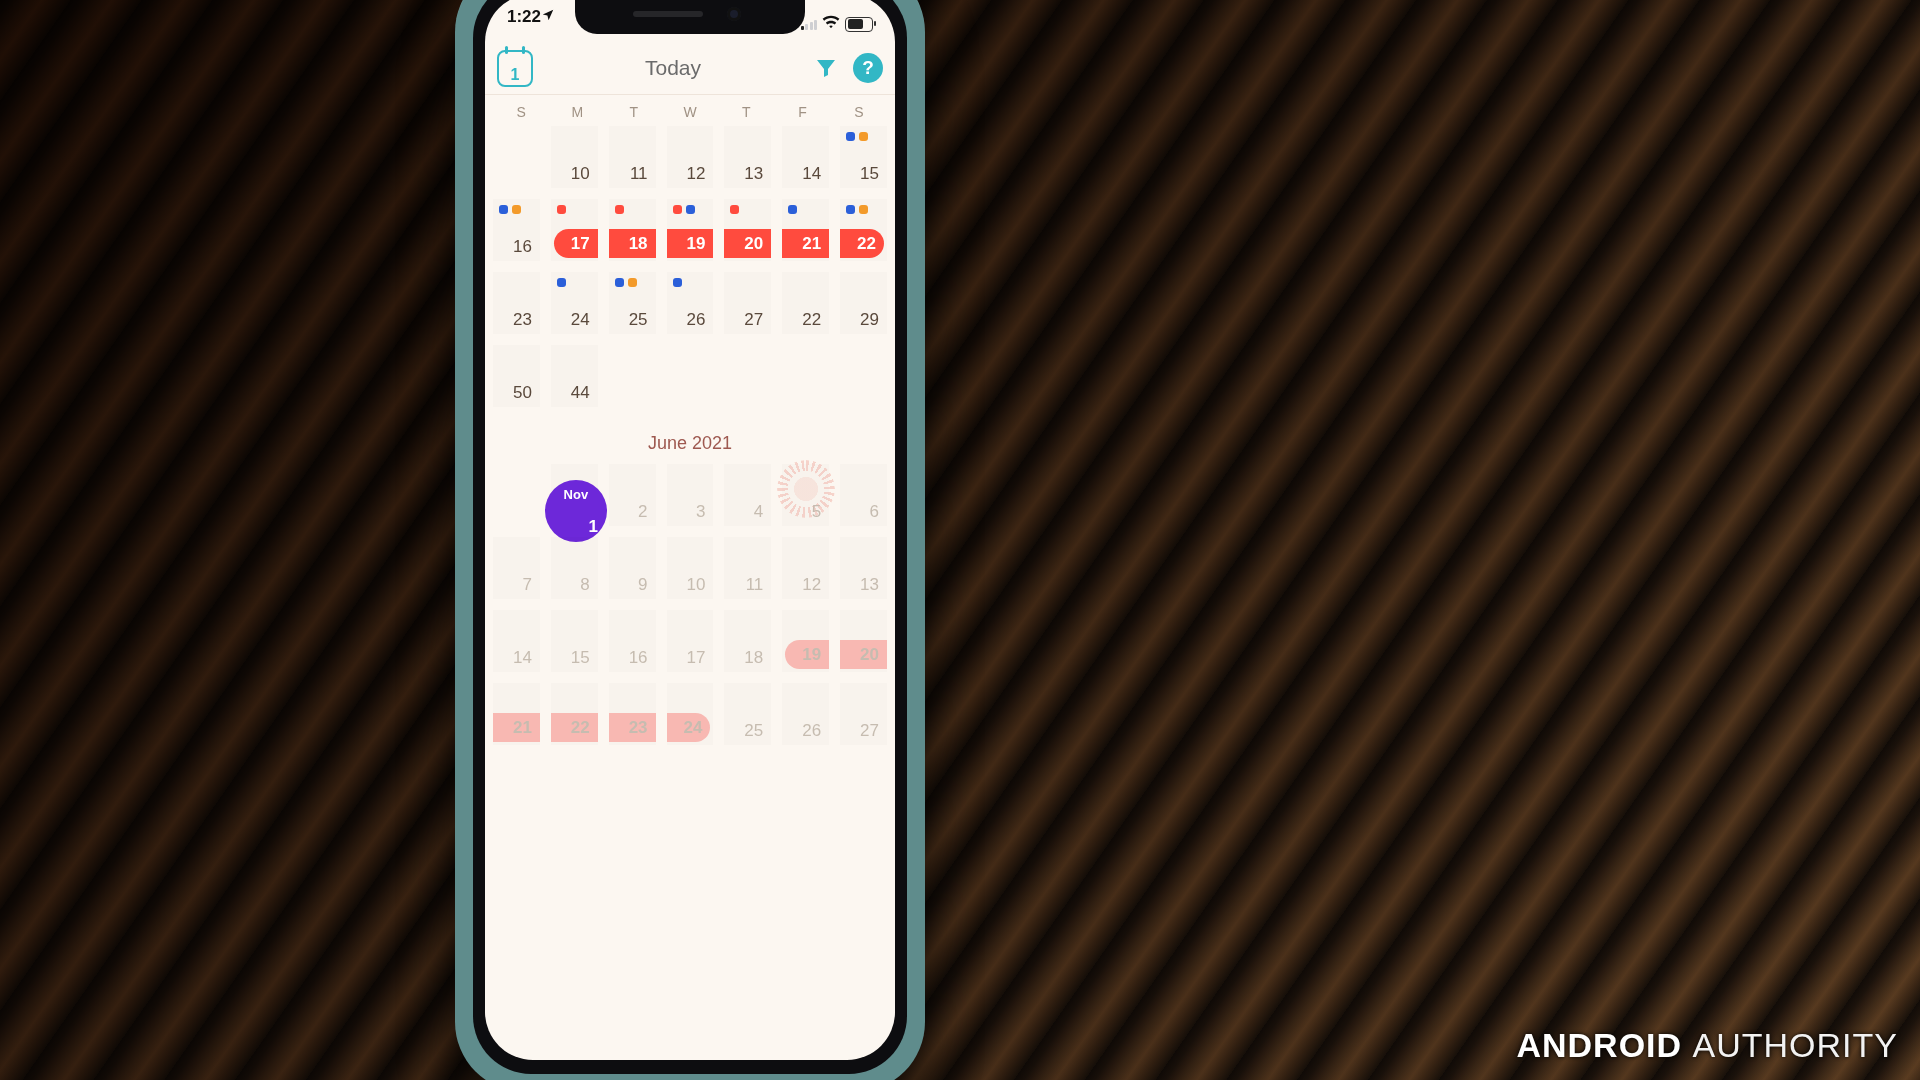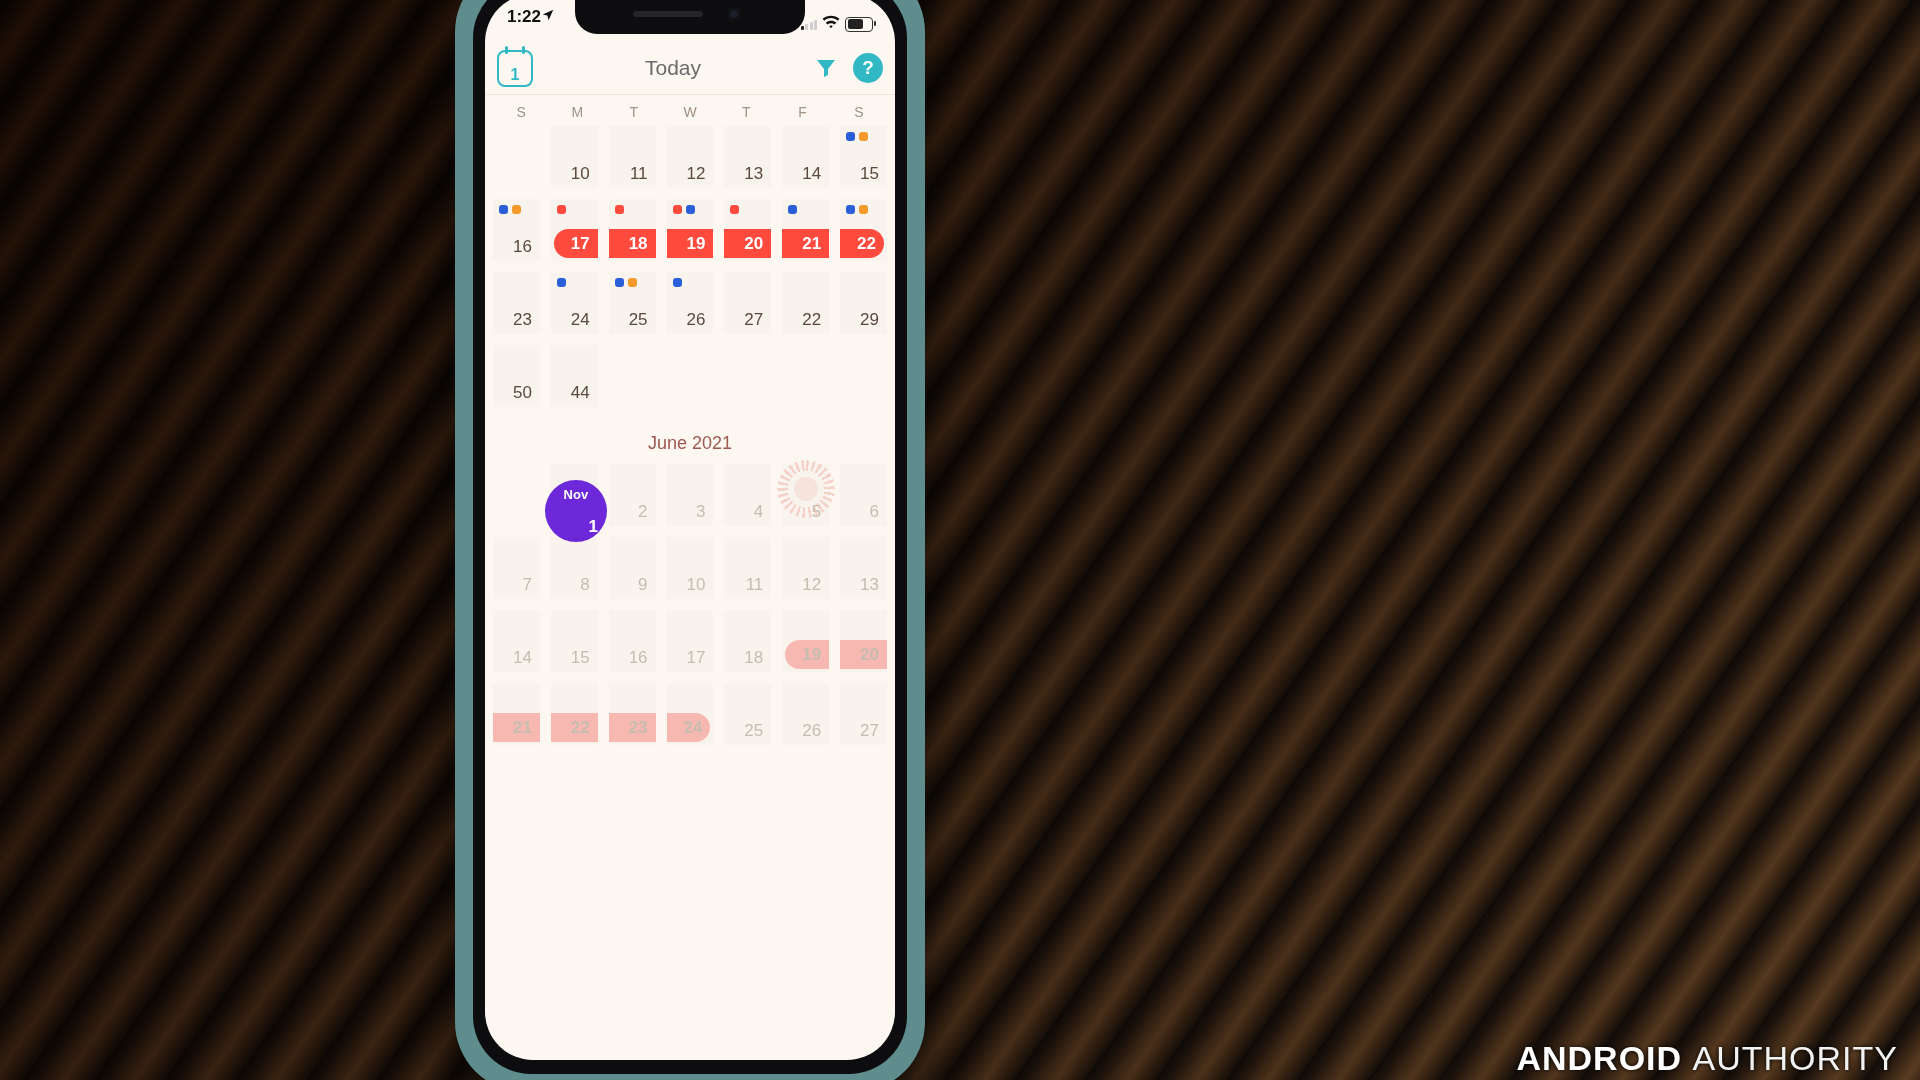"ANDROID AUTHORITY" .watermark { bottom: 5px -> 18px }
